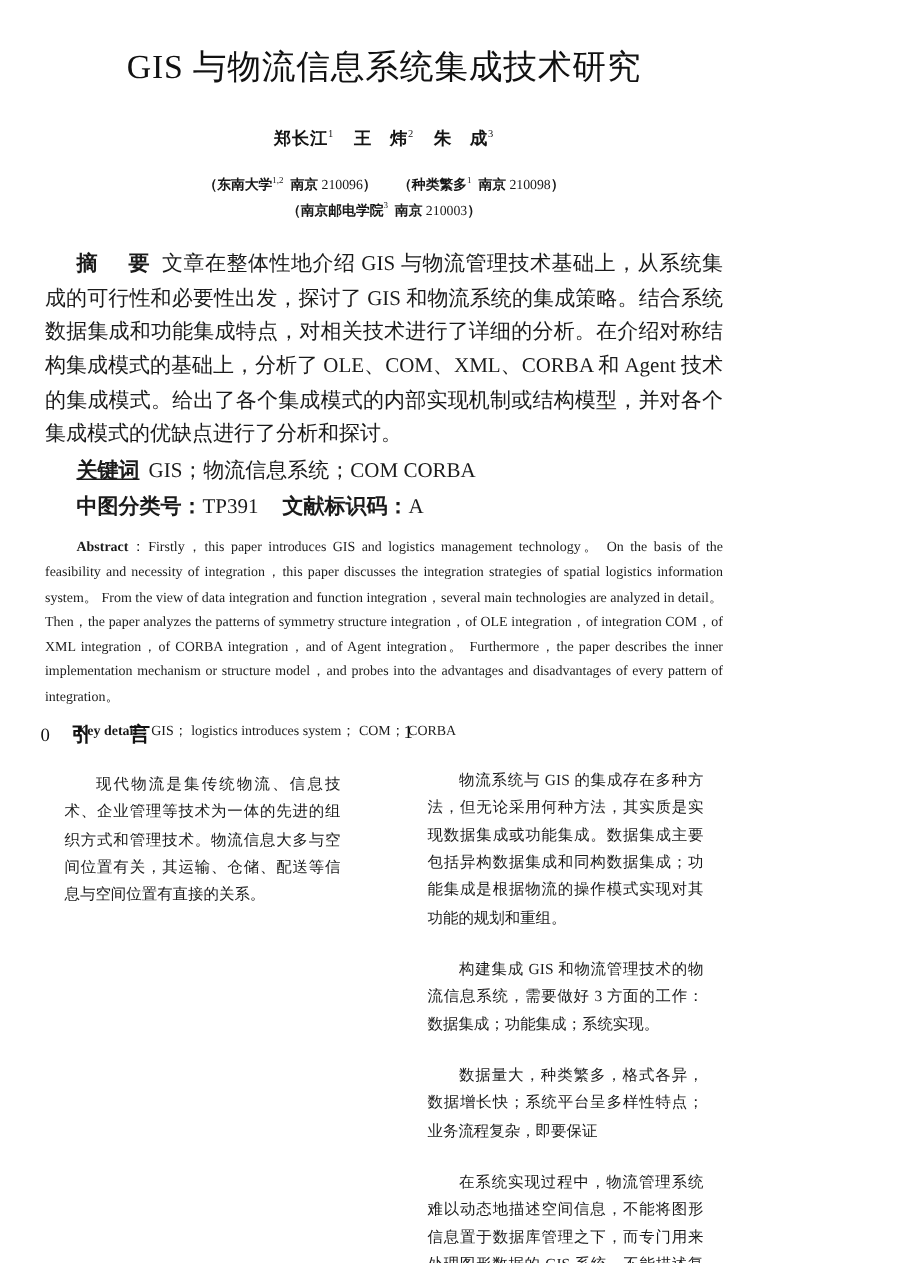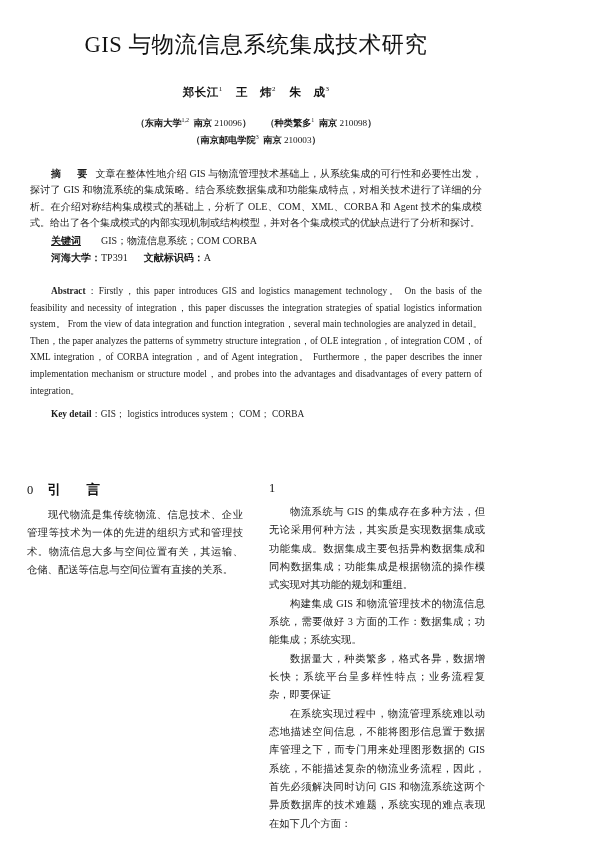"摘 要 文章在整体性地介绍 GIS" .abs-block { font-size: 10px -> 14px }
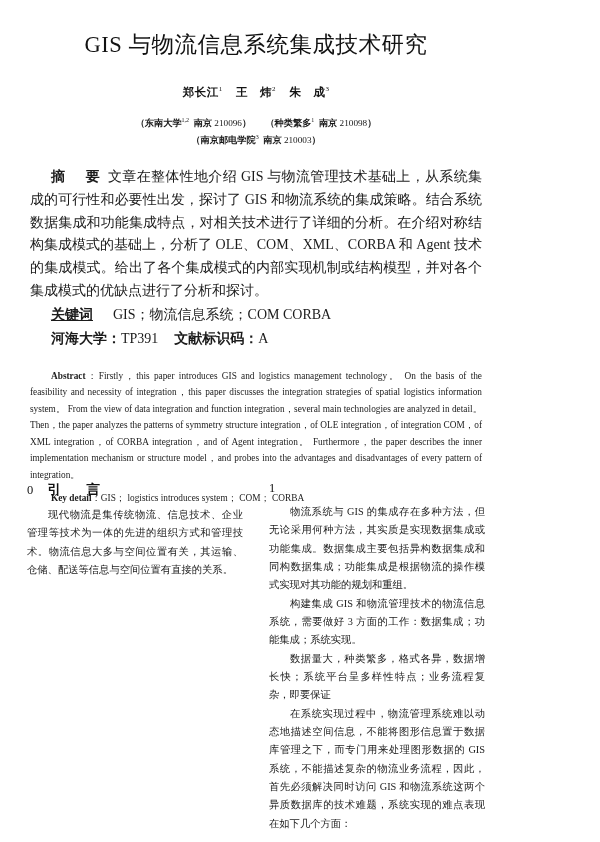"关键词" .kw-line .lbl { margin-right: 20px -> 6px }
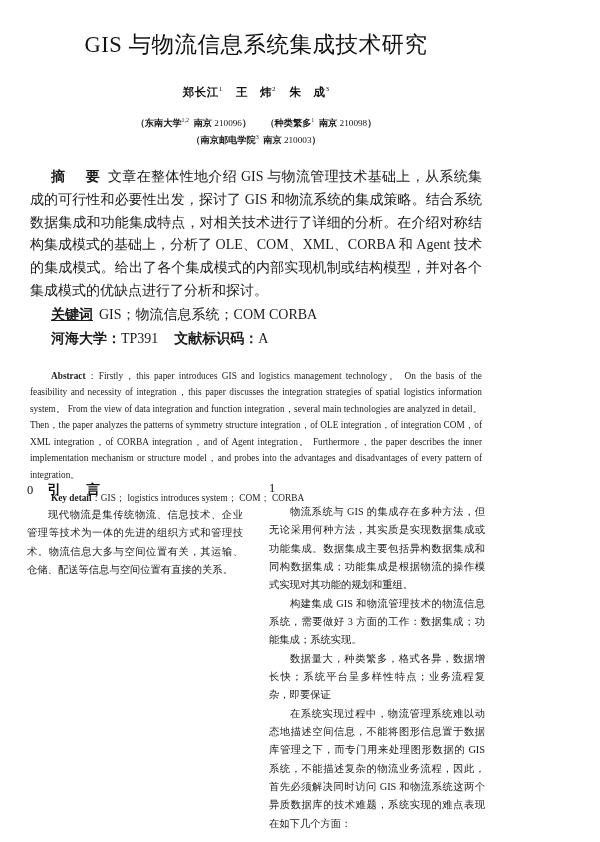"河海大学：" span.lbl { text: 河海大学 -> 中图分类号 }
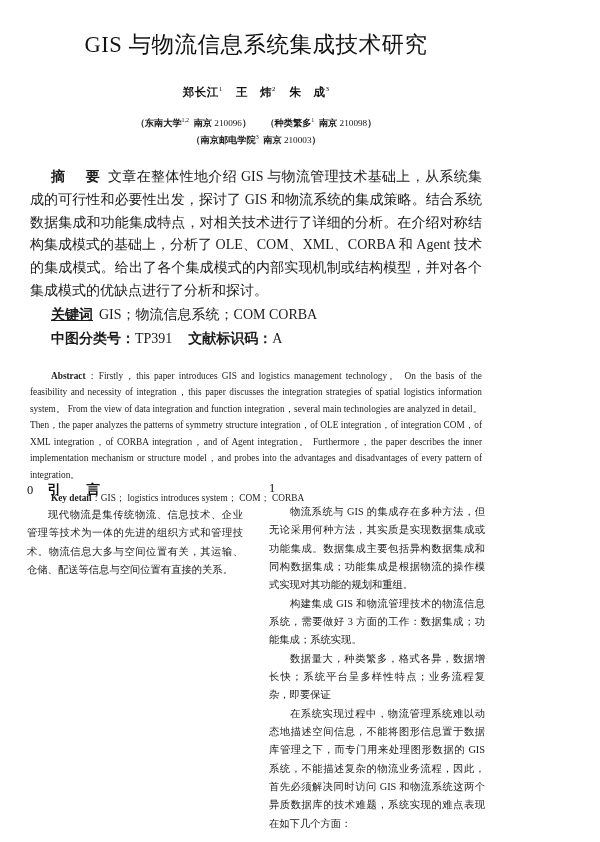"Abstract：Firstly，this paper introduces" .abs-en { margin: 17px 30px 0 30px -> 7px 30px 0 30px }
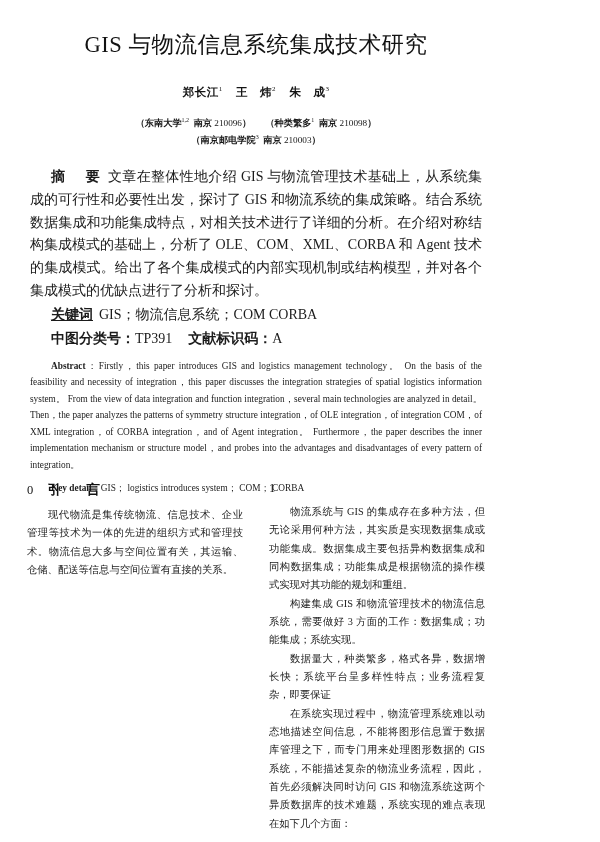"现代物流是集传统物流、信息技术、企业管理等技术为一体的先进的组织方式和管理技术。" .body-p { margin: 0 -> 16px }
